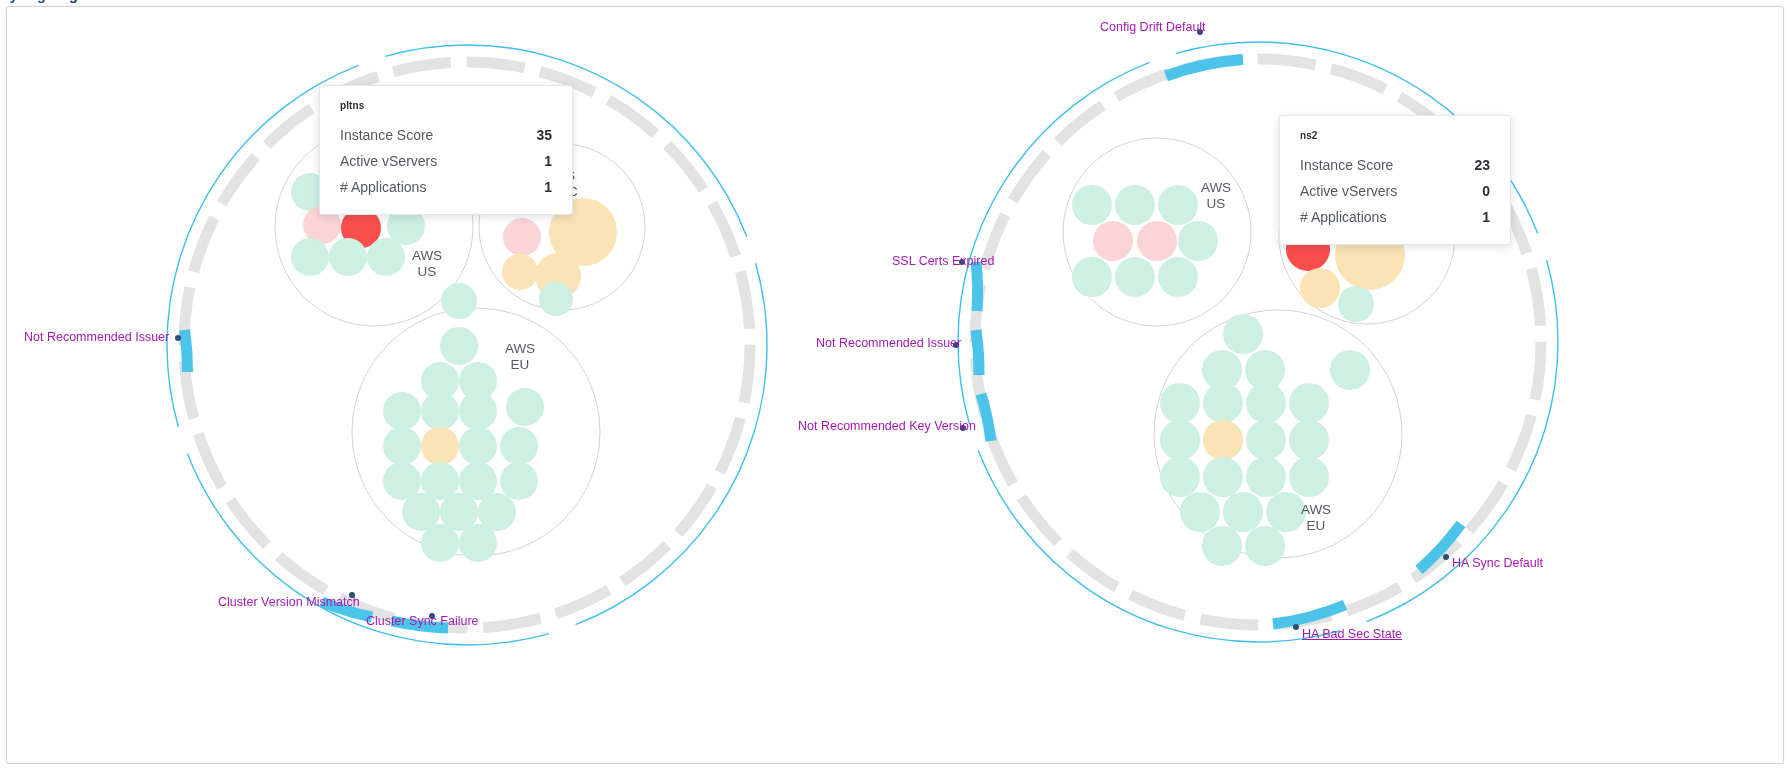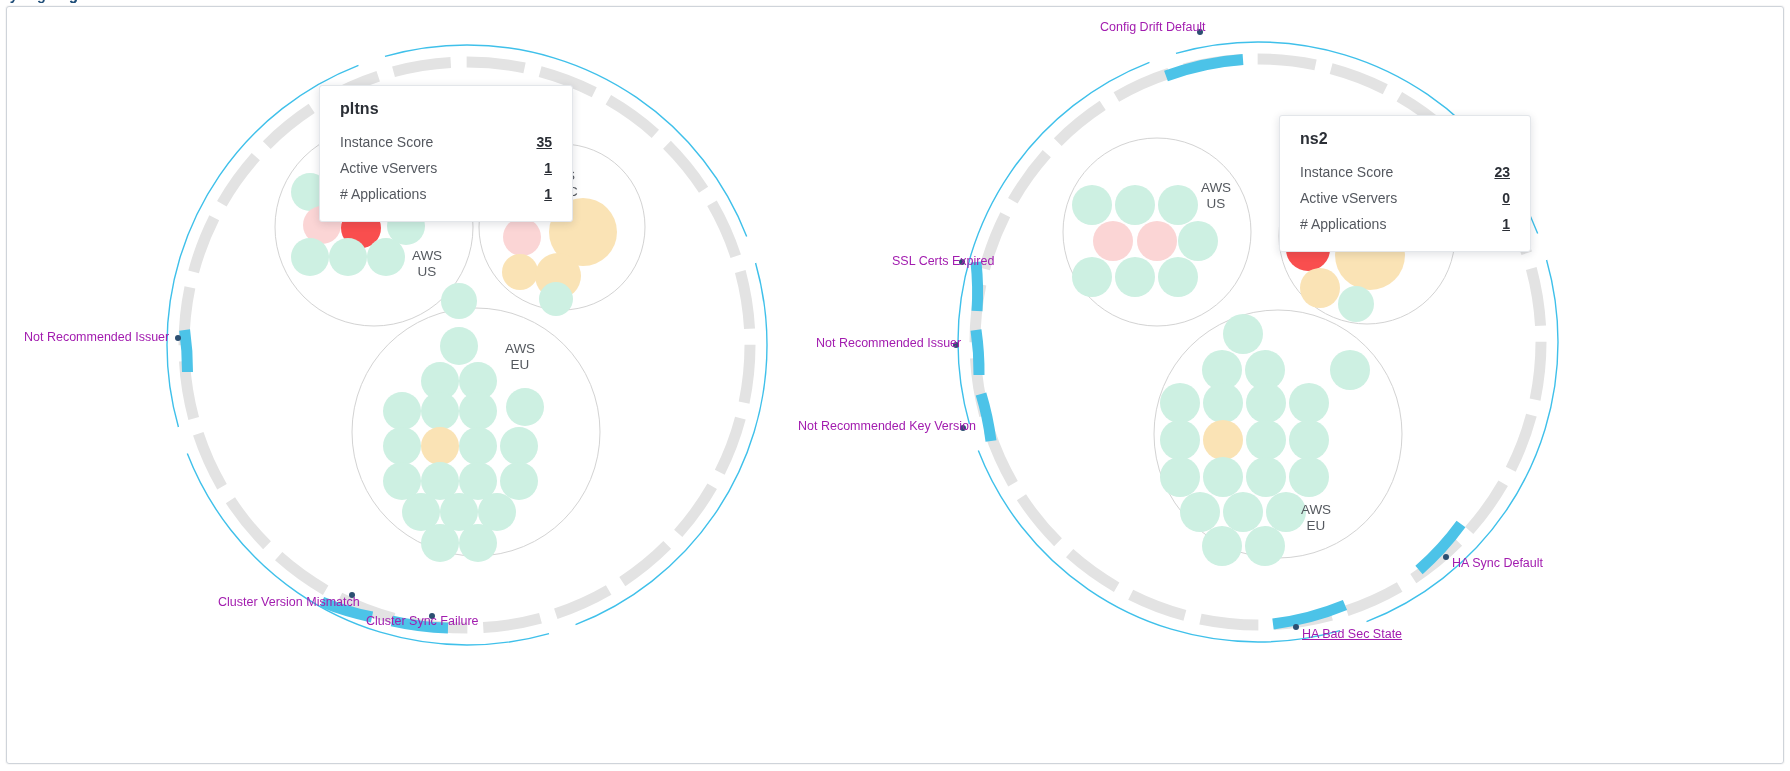"pltns" .tooltip .tt-title { font-size: 16px -> 10px }
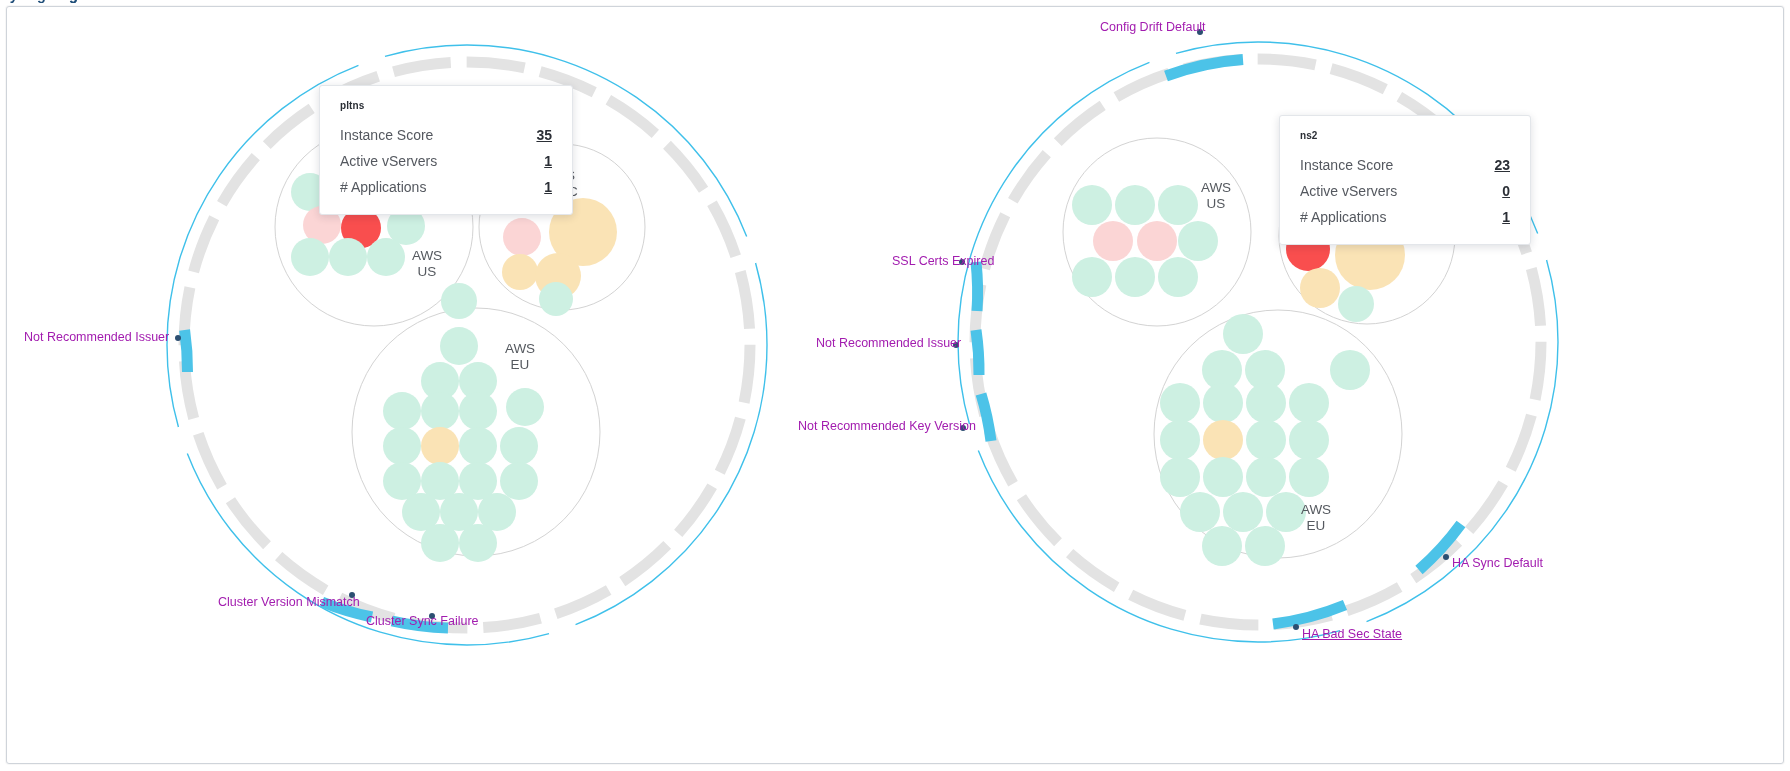"35" .tooltip .tt-row .tt-val { text-decoration: underline -> none }
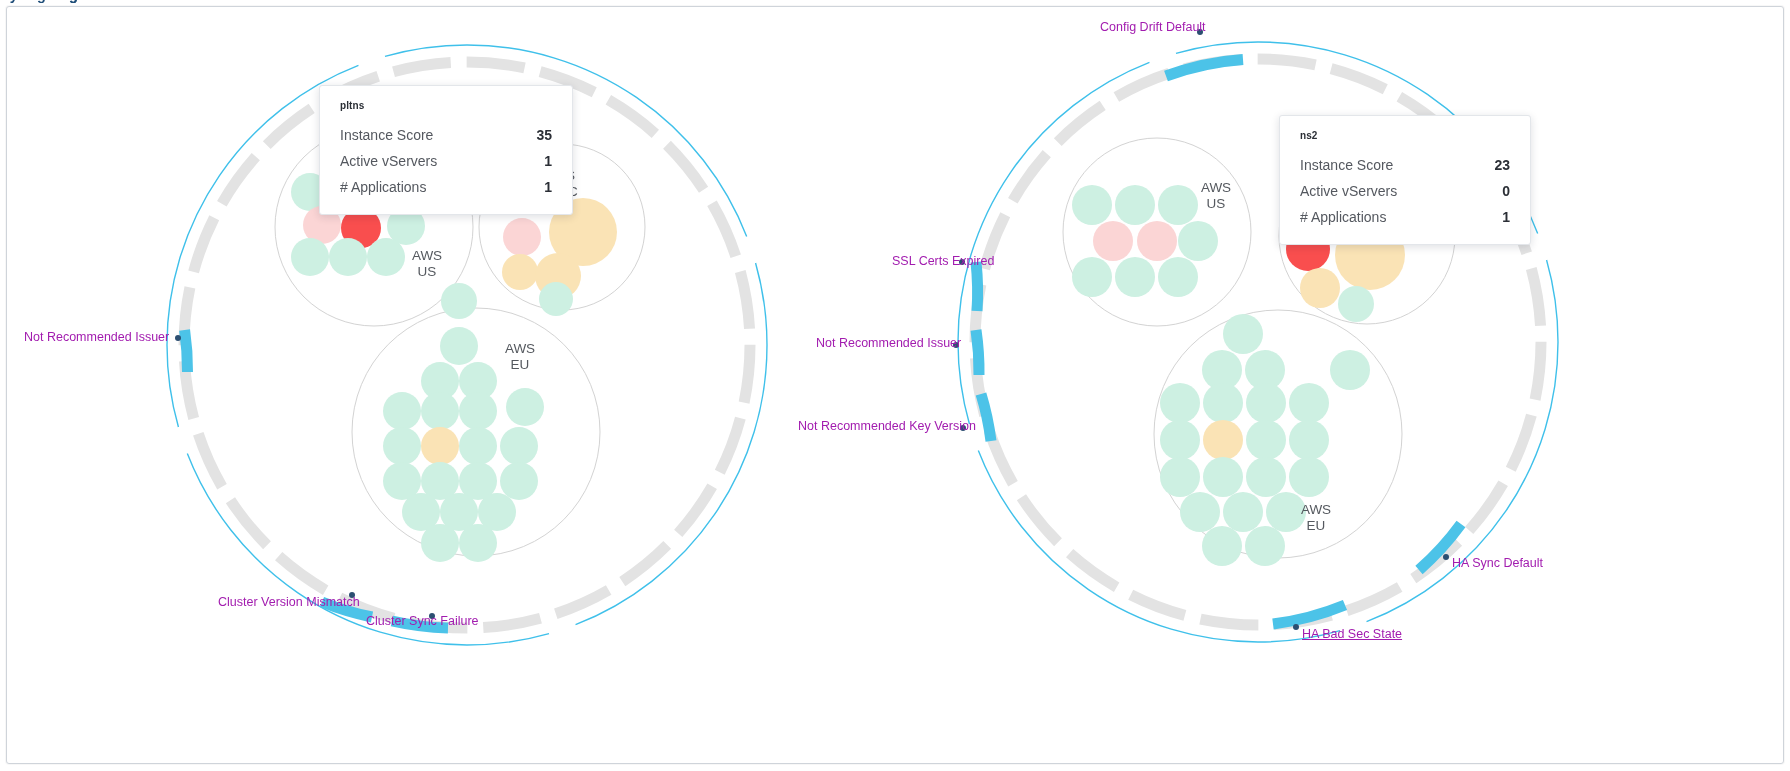"ns2" #tooltip-right { width: 252px -> 232px }
